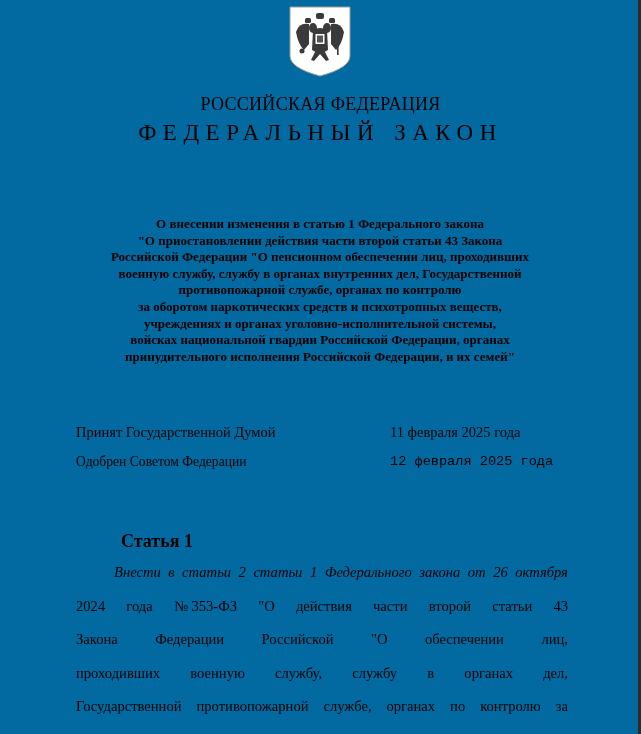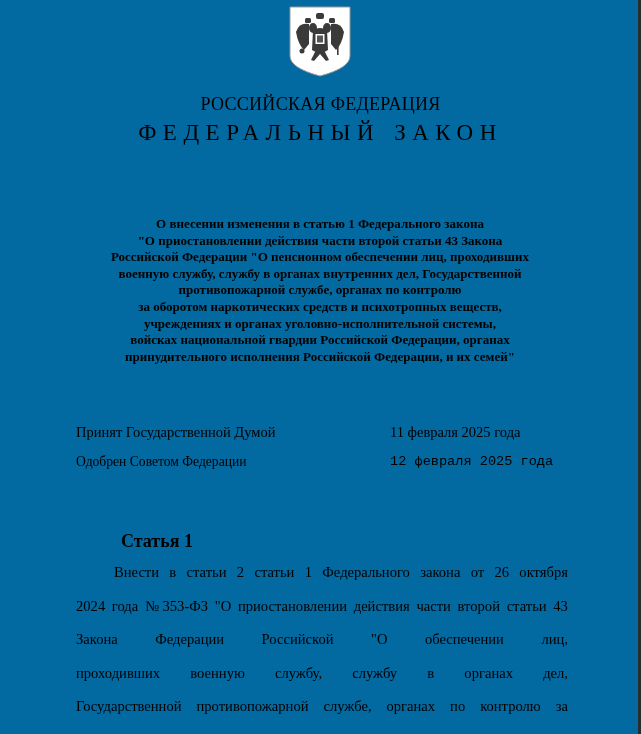"Внести" .body-text .line.first { font-style: none -> italic }
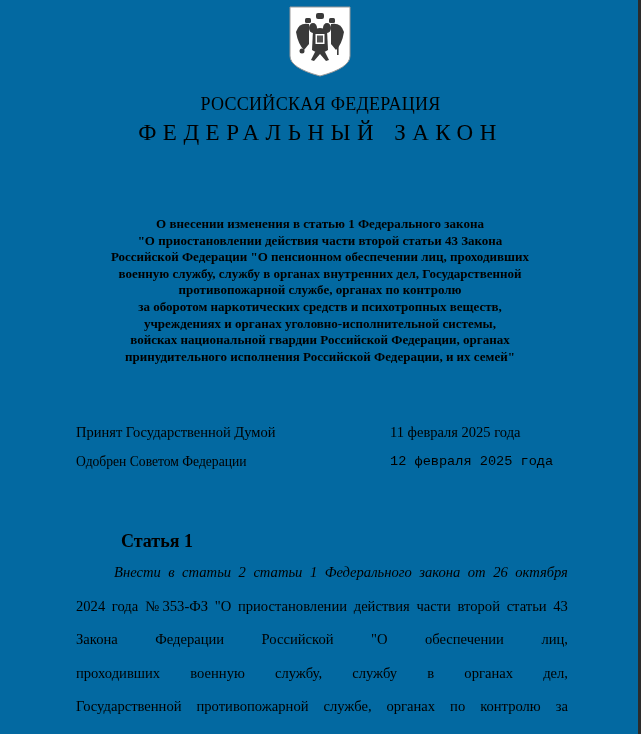"приостановлении" span { html: <span>приостановлении</span> -> none }
